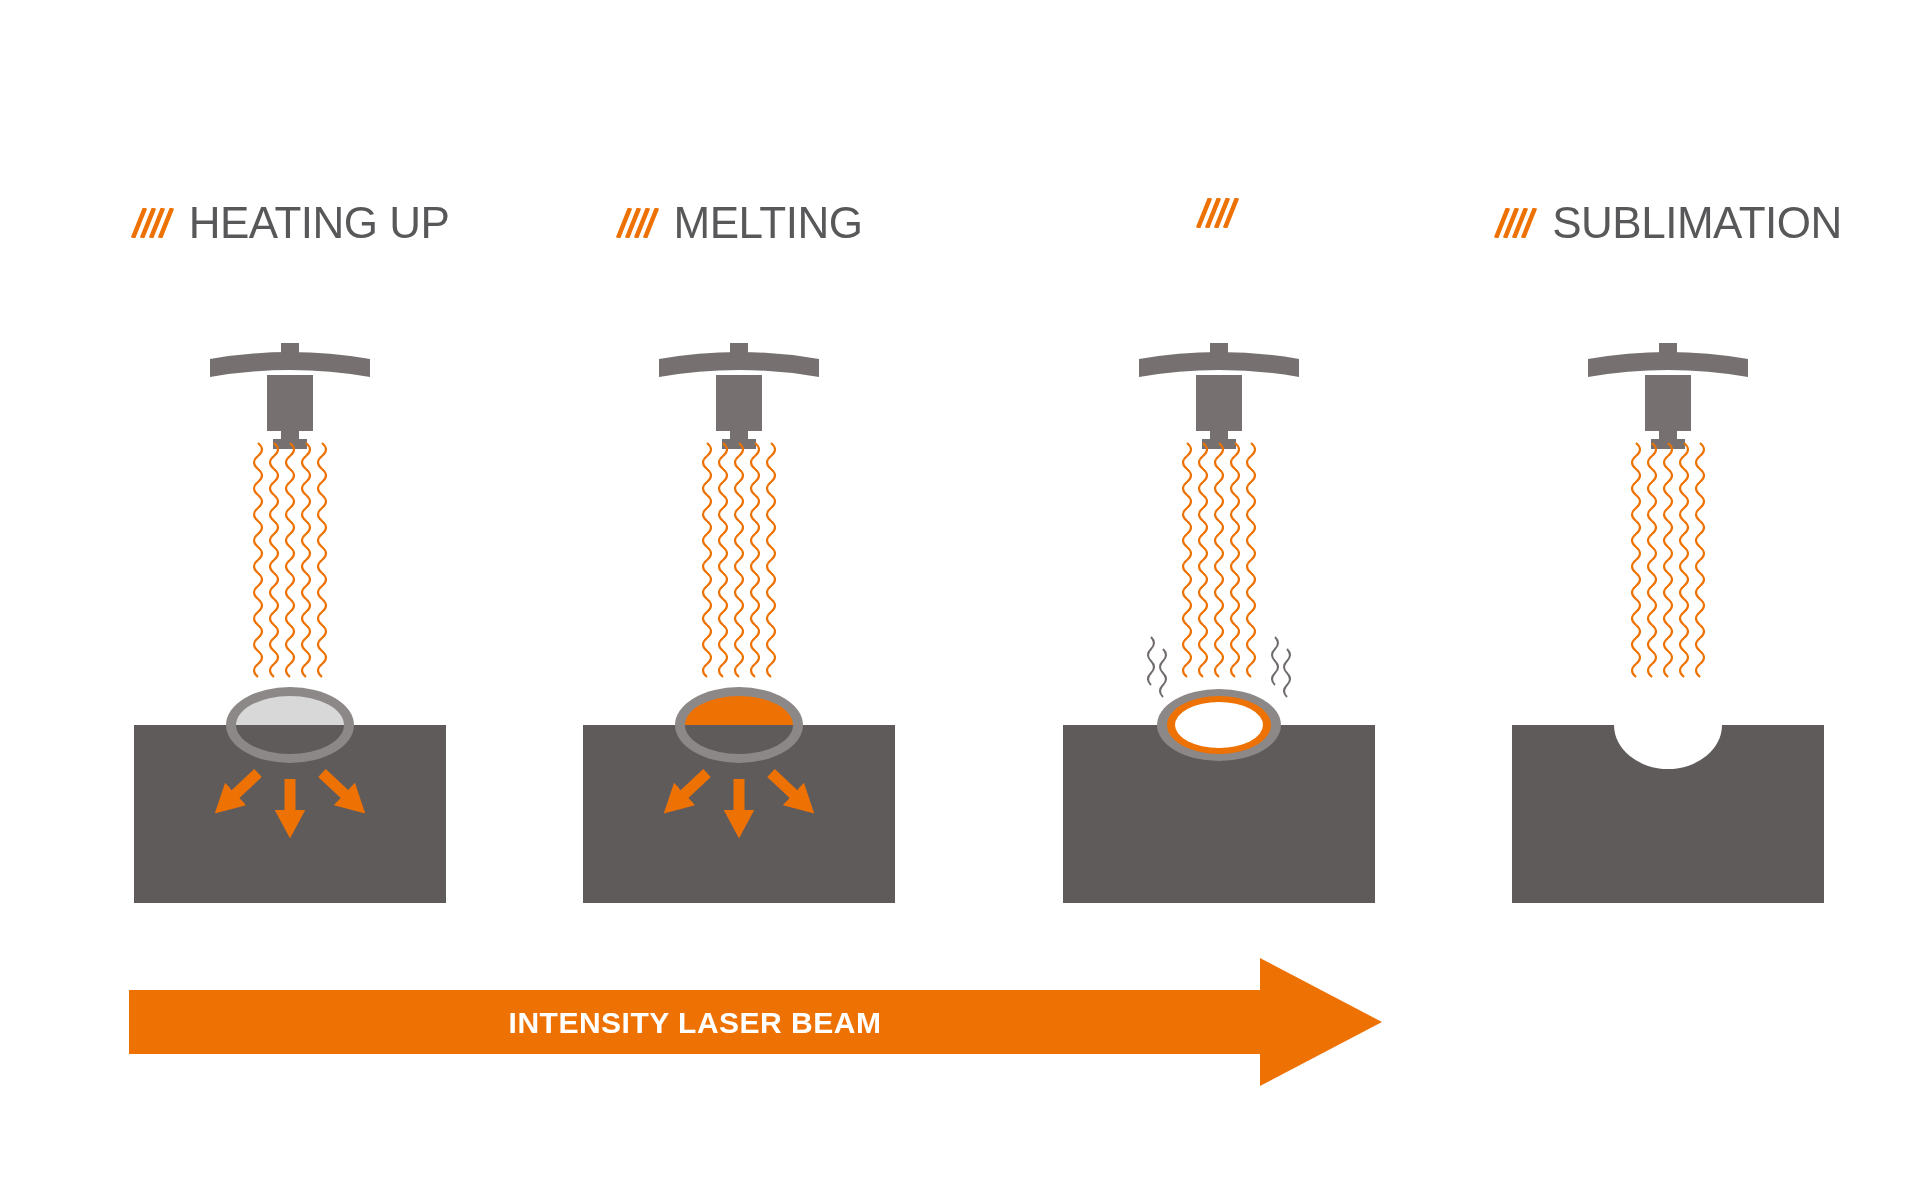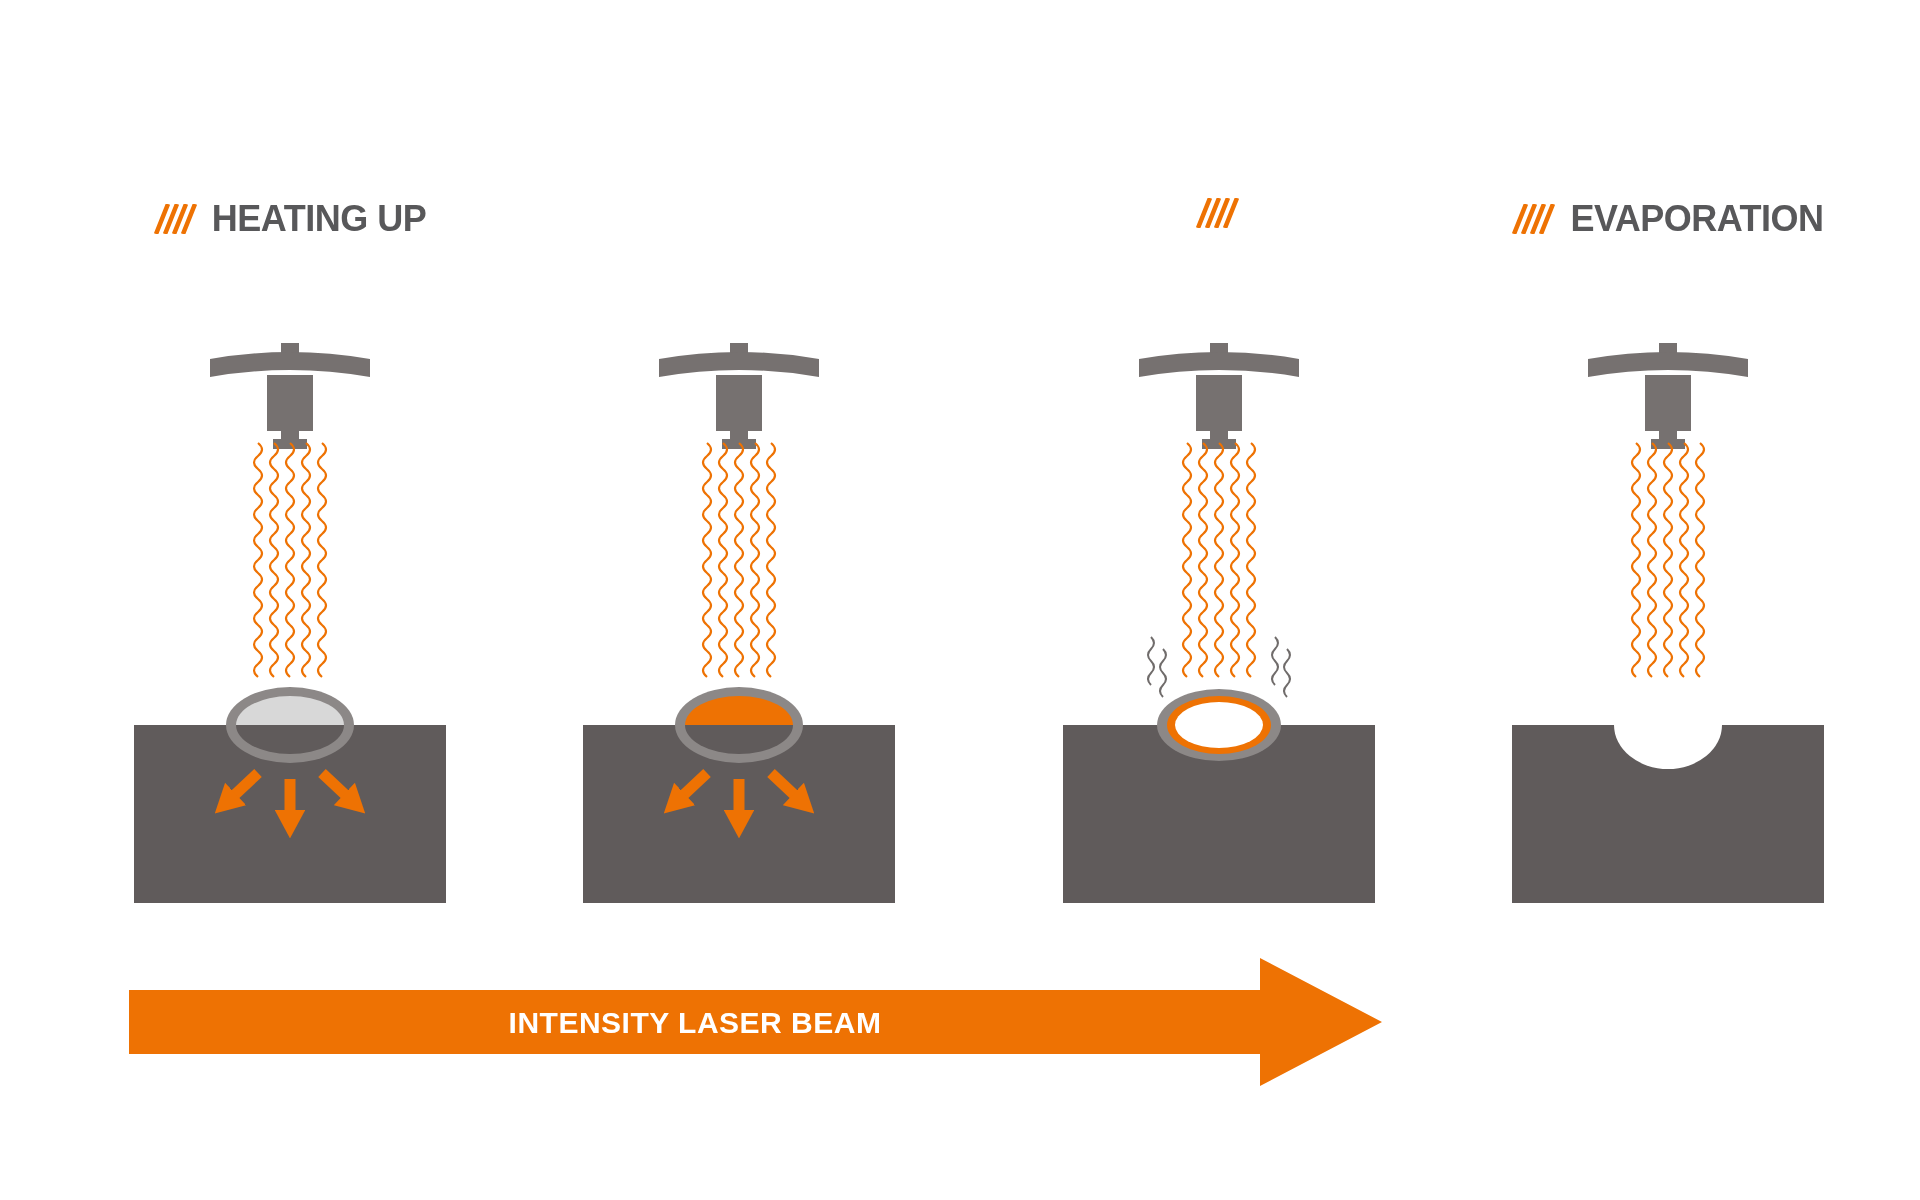"HEATING UP" .panel-title .label { font-size: 36px -> 44px; font-weight: 700 -> 400 }
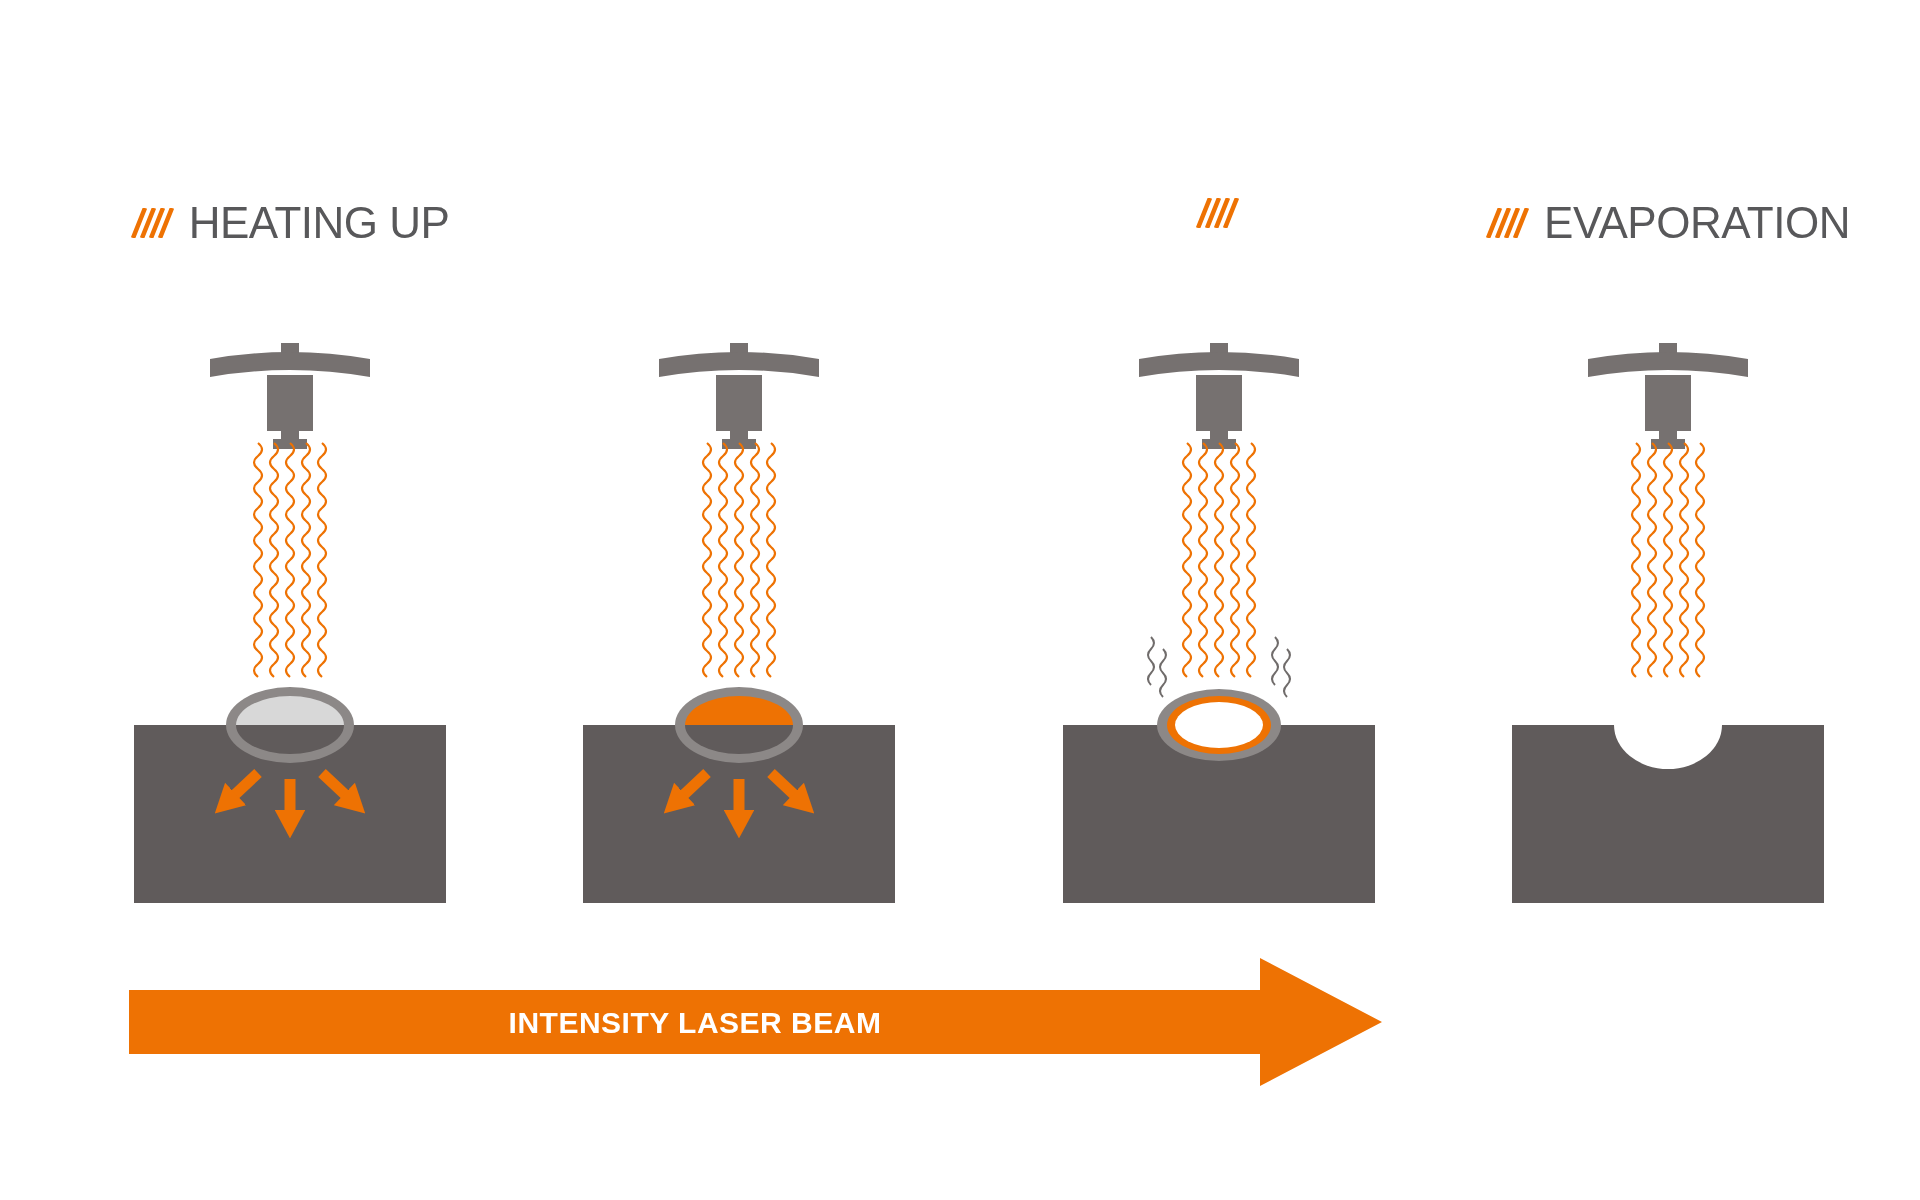"MELTING" div.panel-title { html: none -> <div> <svg> <path></path> </svg> <span>MELTING</span> </div> }
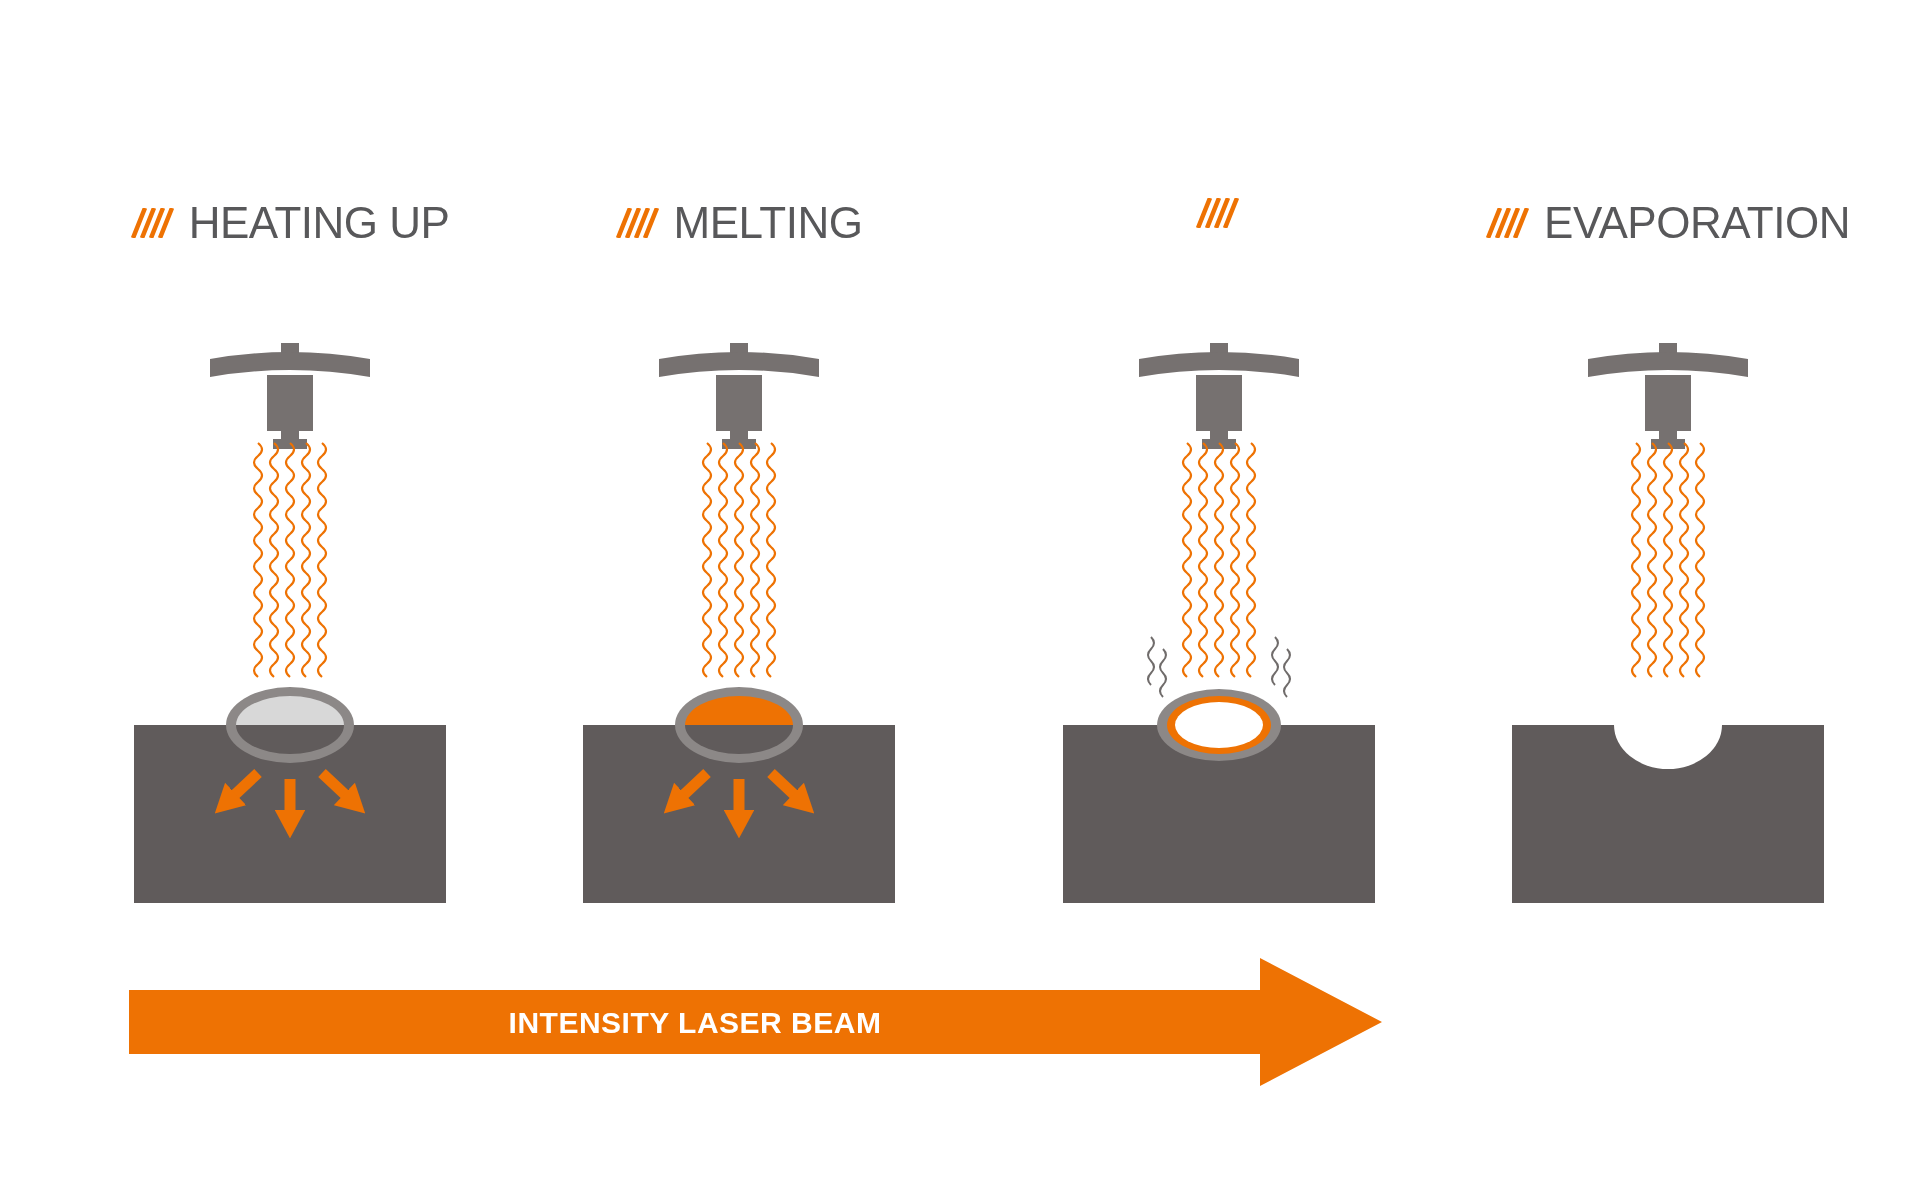"EVAPORATION" span.label { text: EVAPORATION -> SUBLIMATION }
